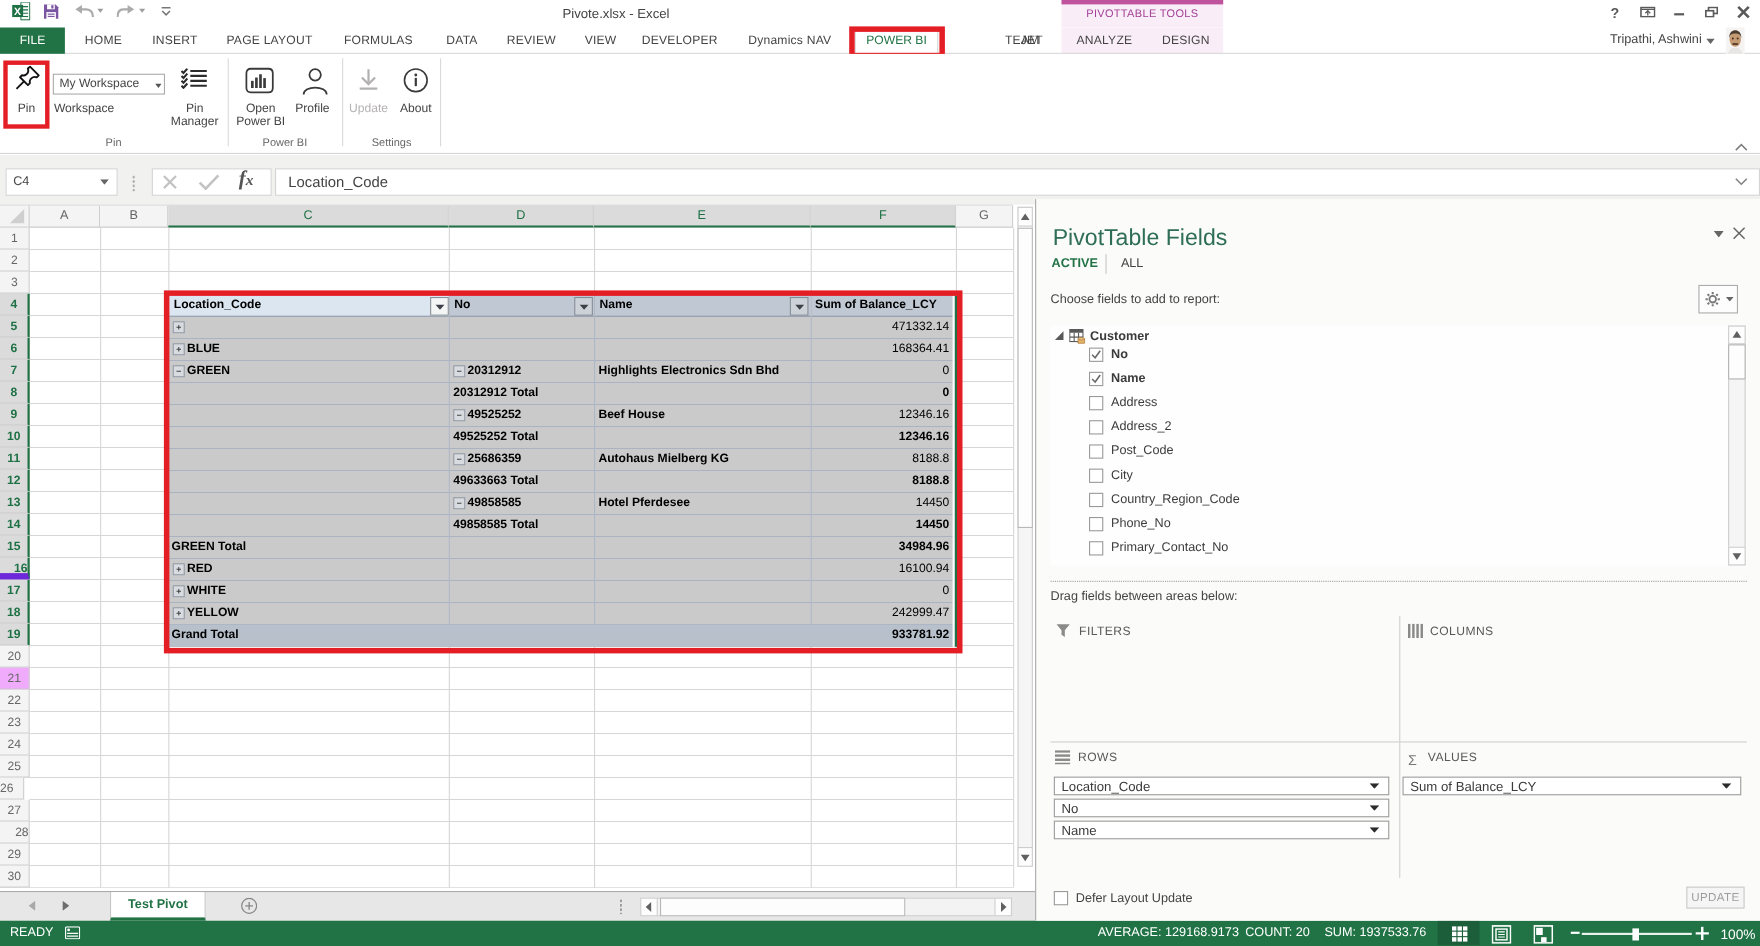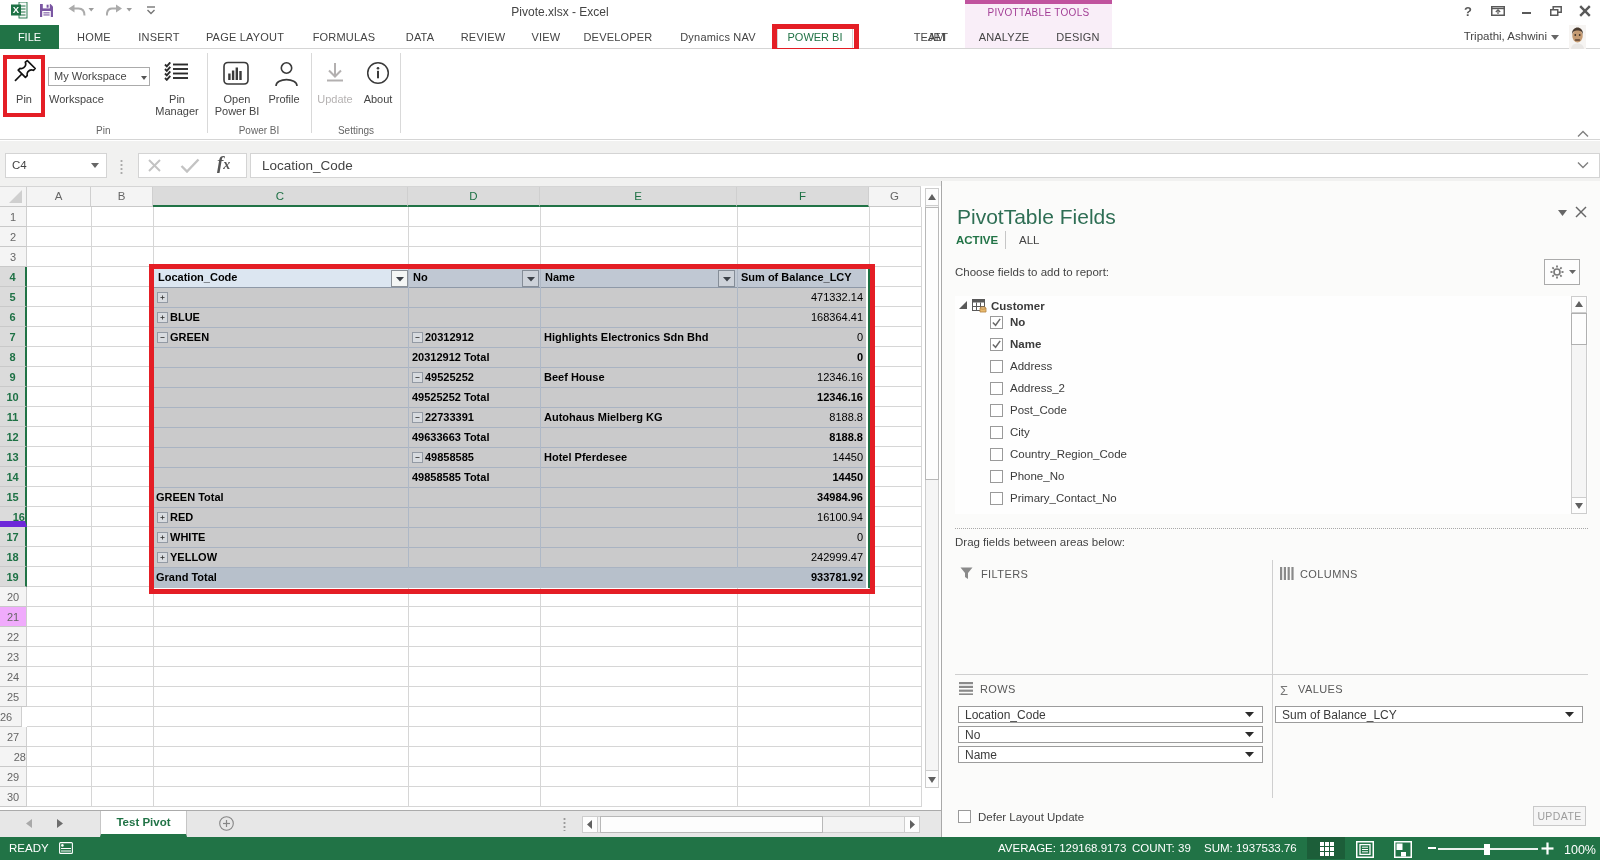"22733391" div.ab { text: 22733391 -> 25686359 }
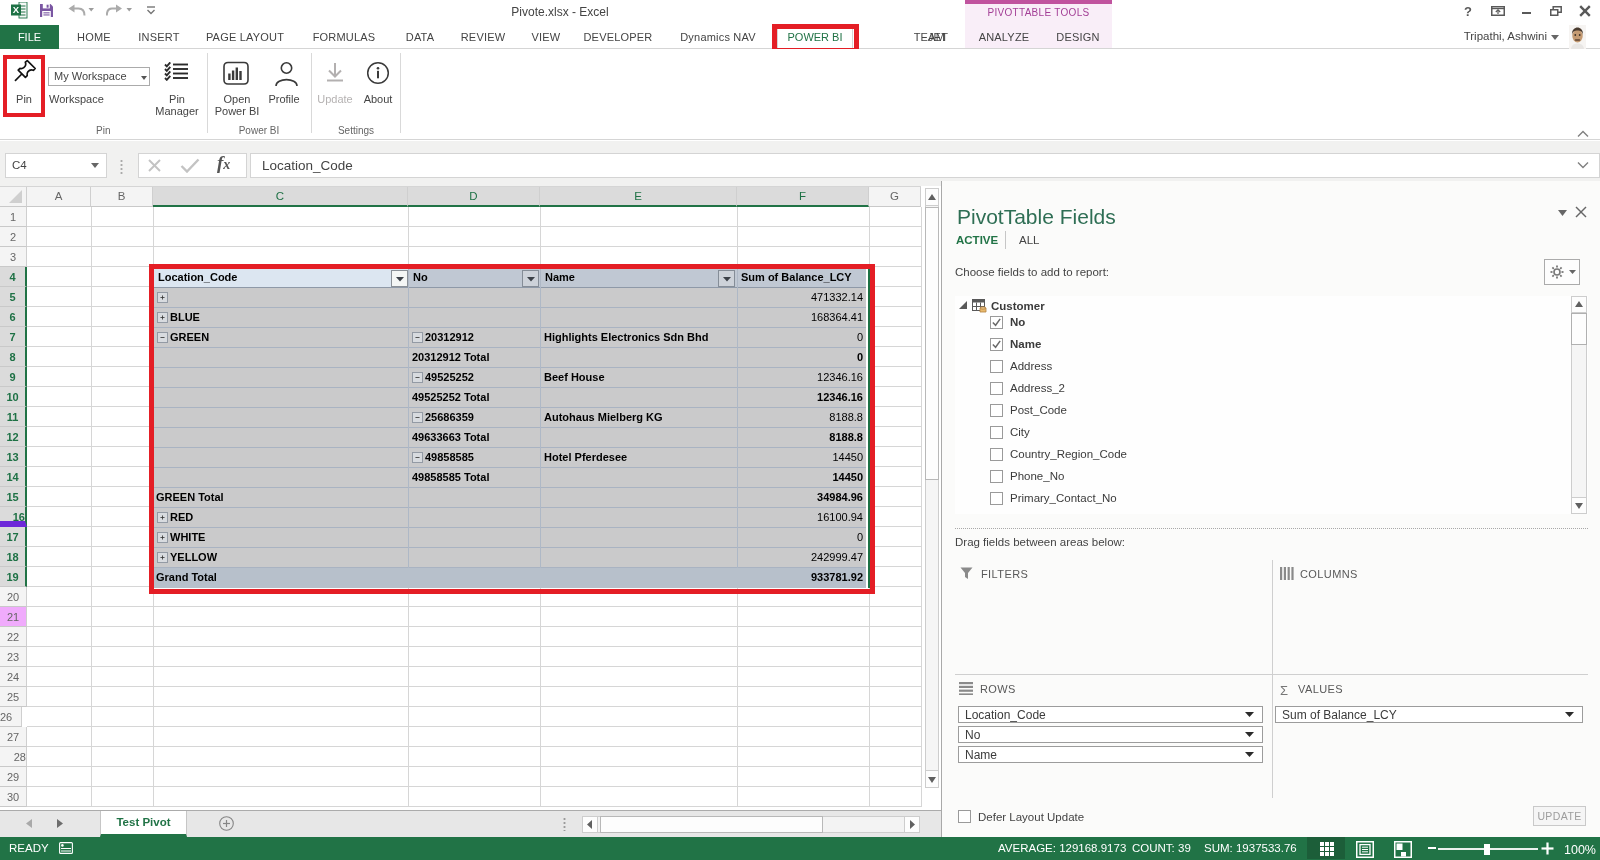"COUNT: 39" div.ab { text: 39 -> 20 }
